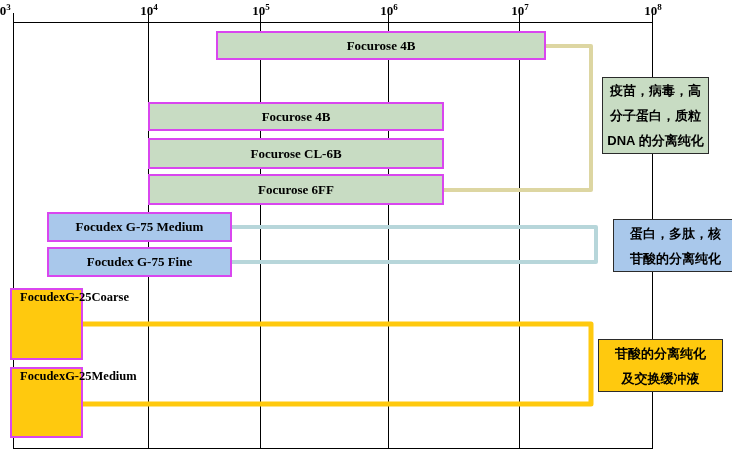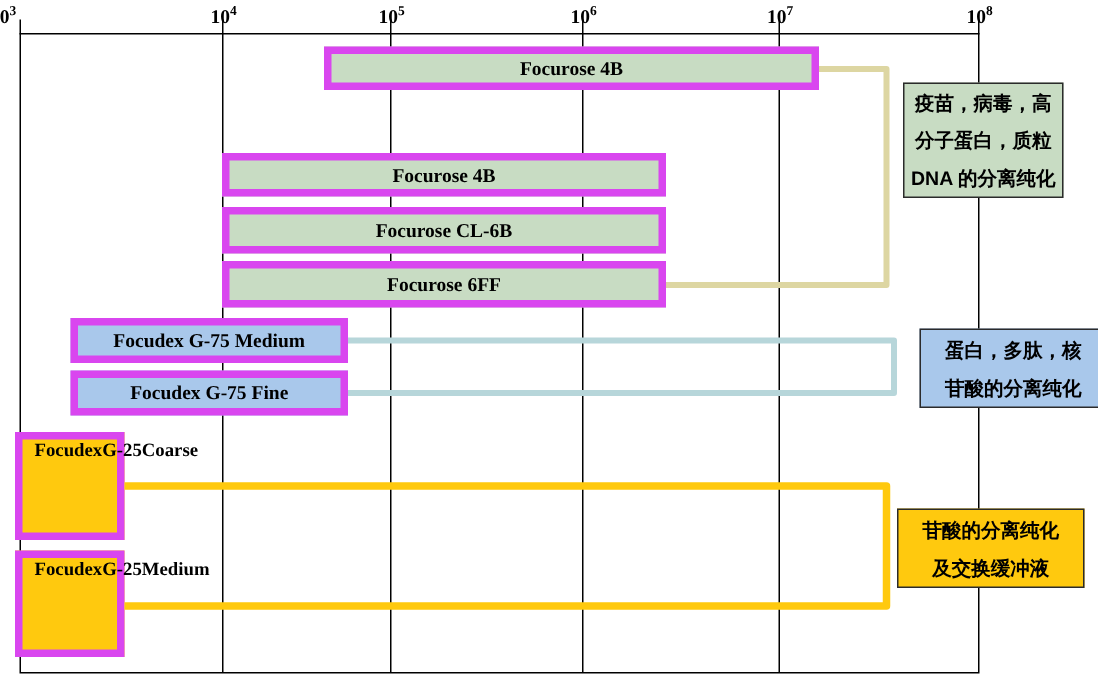"Focurose 4B" .bar { border: 5px solid #d946ef -> 2px solid #d946ef }
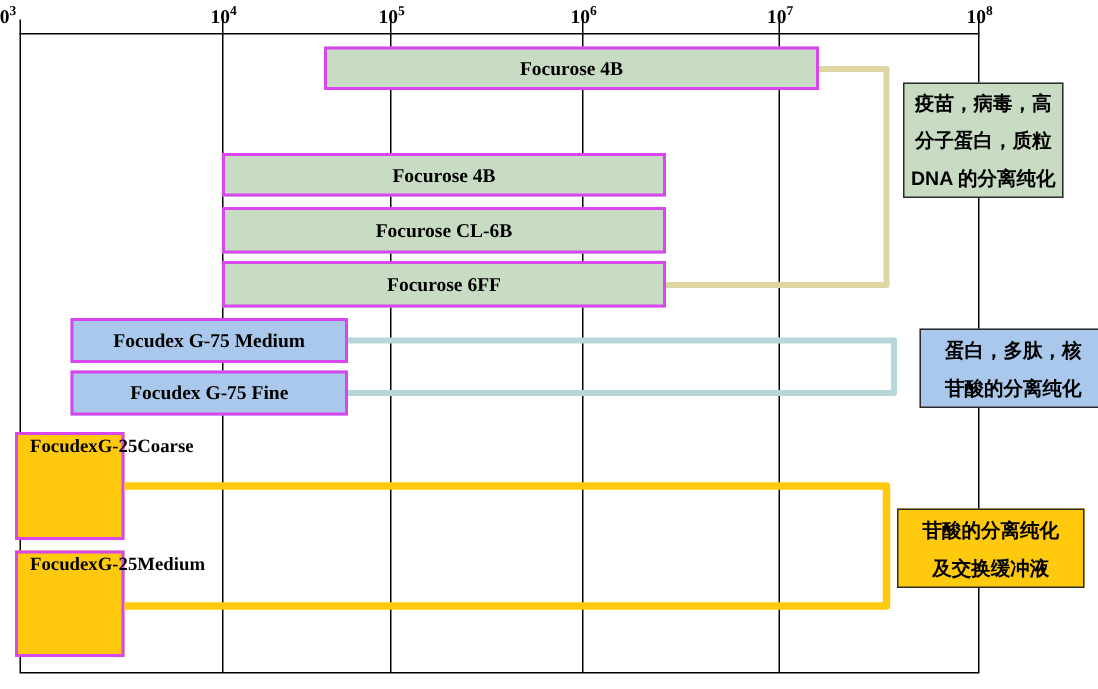"疫苗，病毒，高" div.ann { top: 55px -> 77px }
